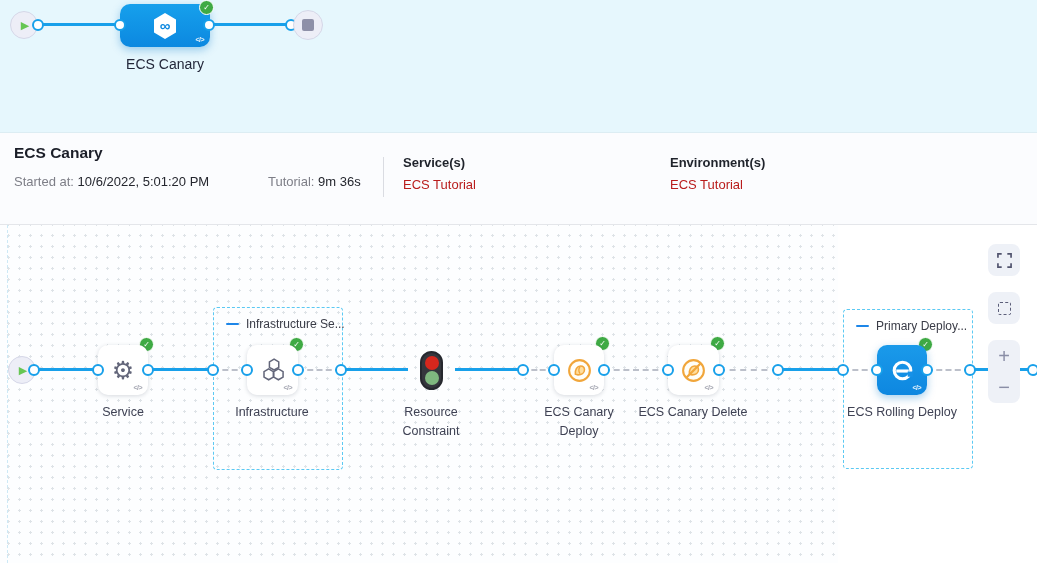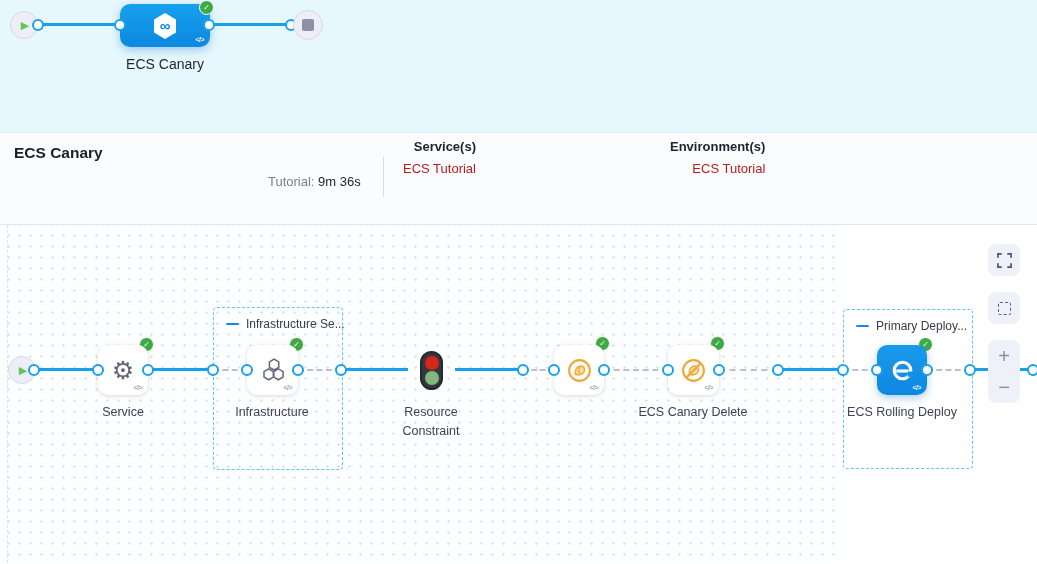"Service(s)" .meta-col { text-align: right -> none; top: 6px -> 22px }
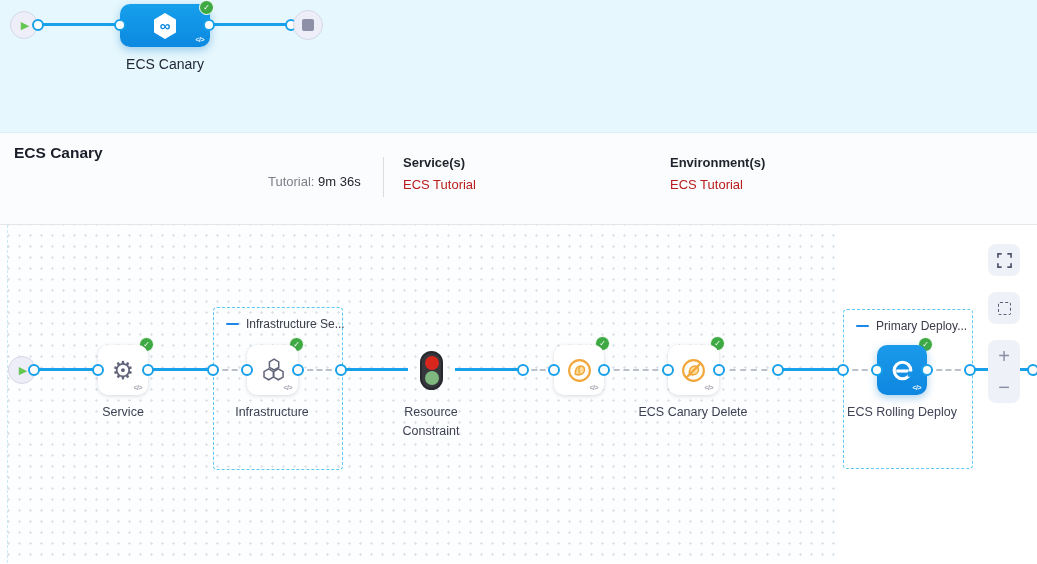"Started at: 10/6/2022, 5:01:20 PM" div.started-row { html: none -> <div> <span>Started at:</span> <b>10/6/2022, 5:01:20 PM</b> </div> }
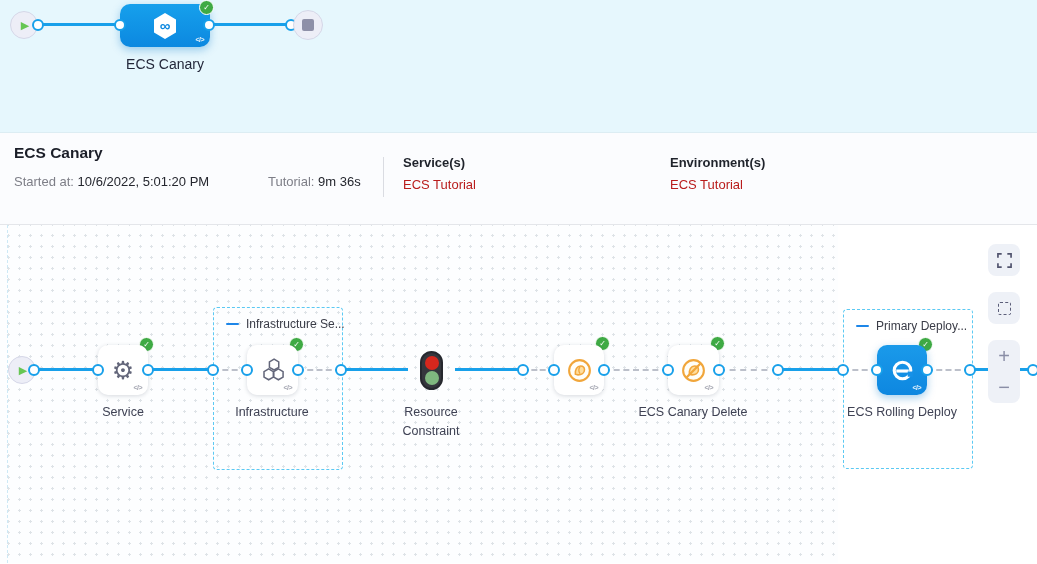"ECS Canary Deploy" div.step-label { html: none -> <div>ECS Canary Deploy</div> }
